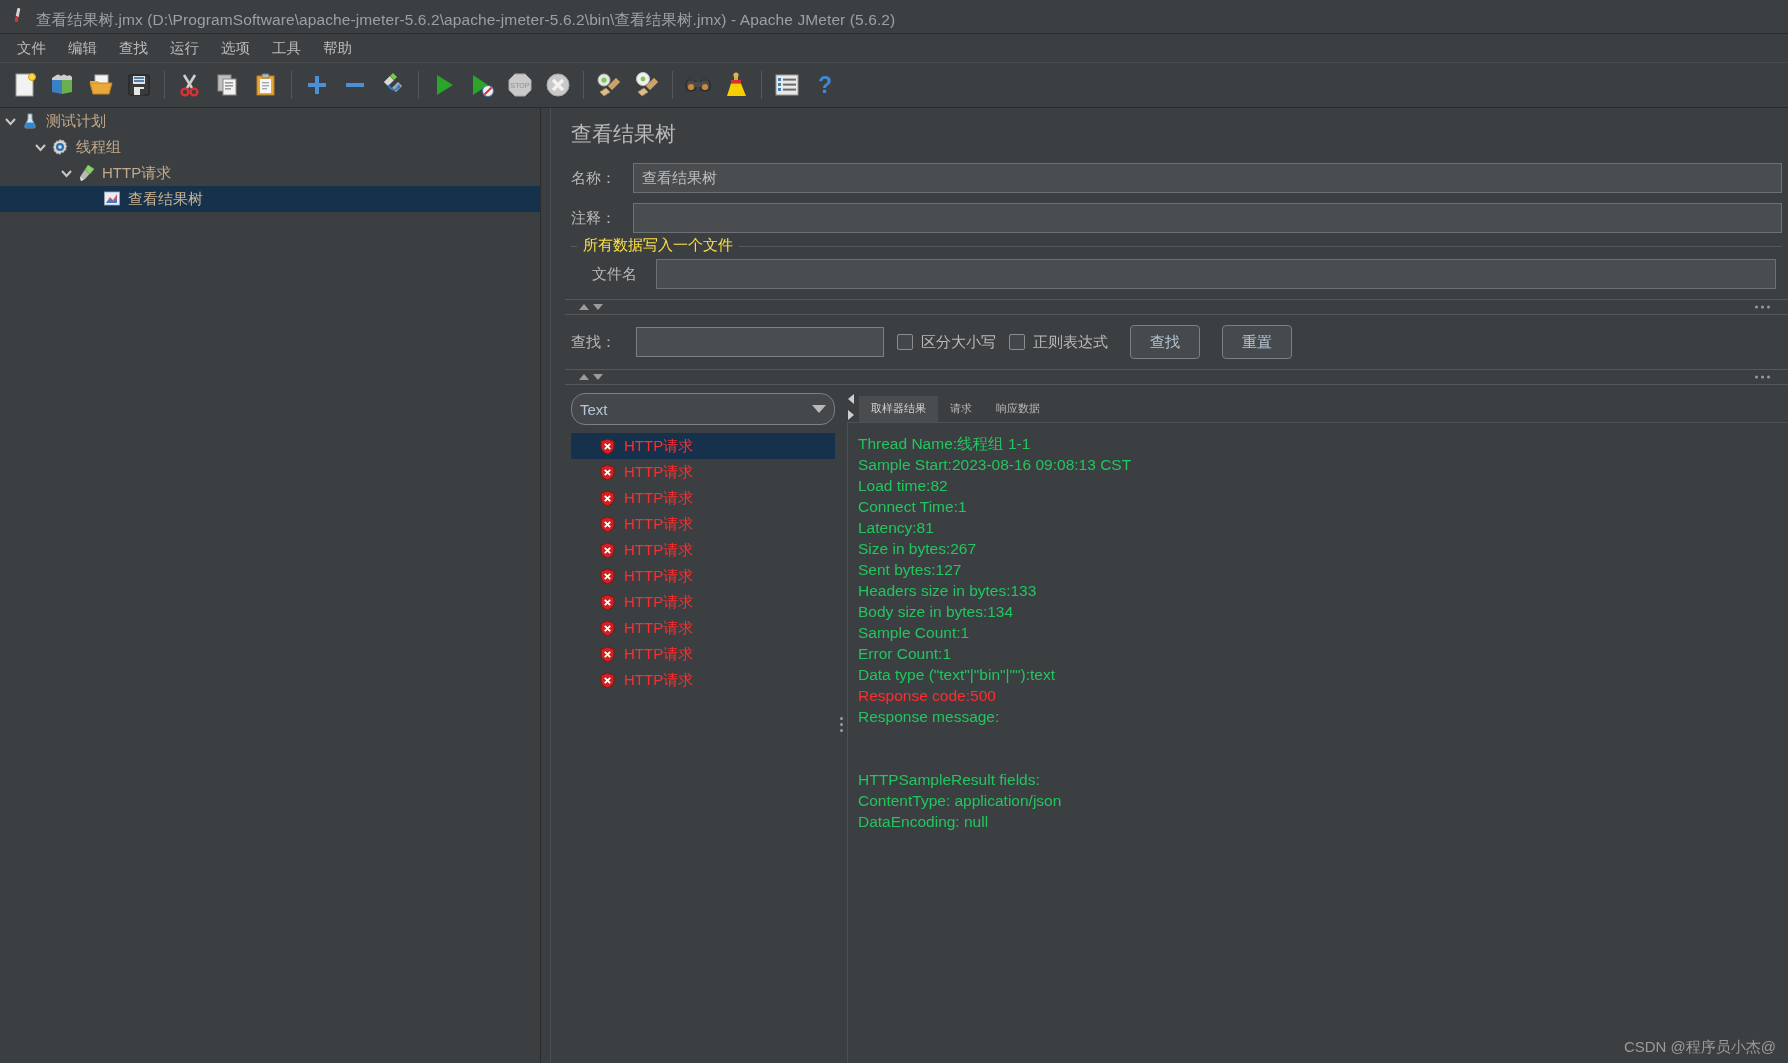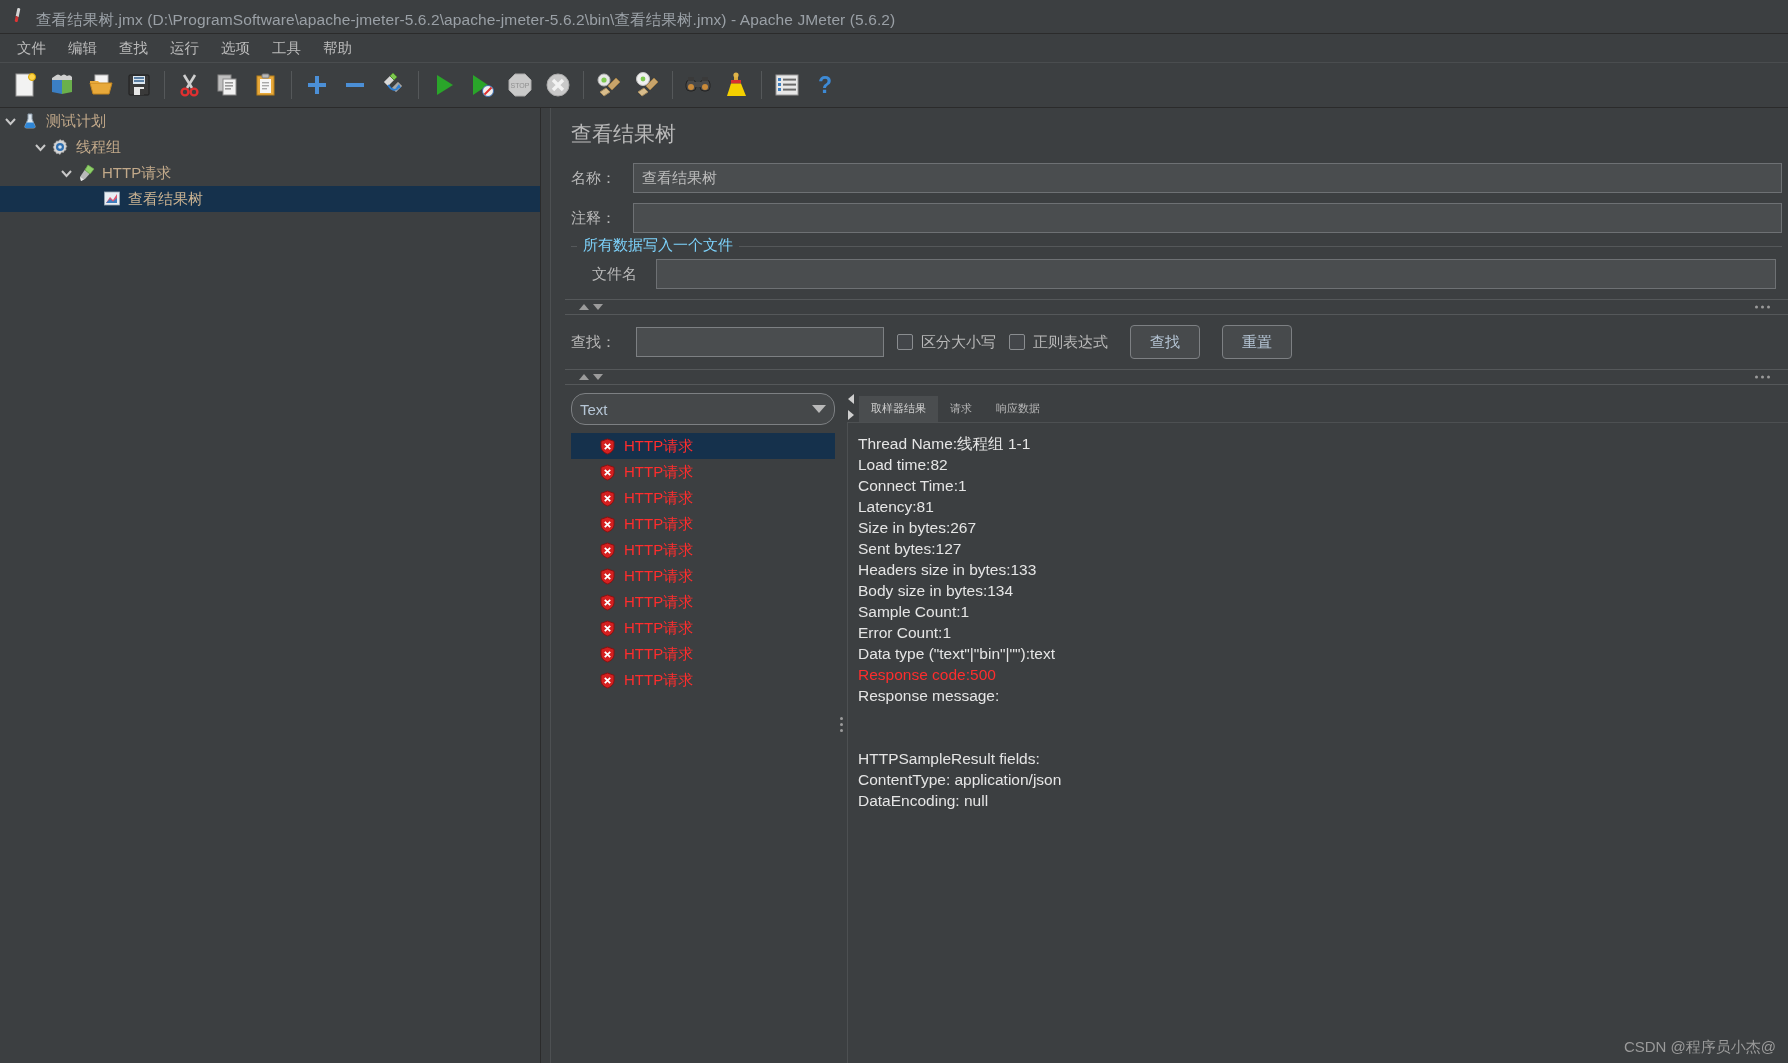"所有数据写入一个文件" .group-title { color: #7dd3fc -> #fde047 }
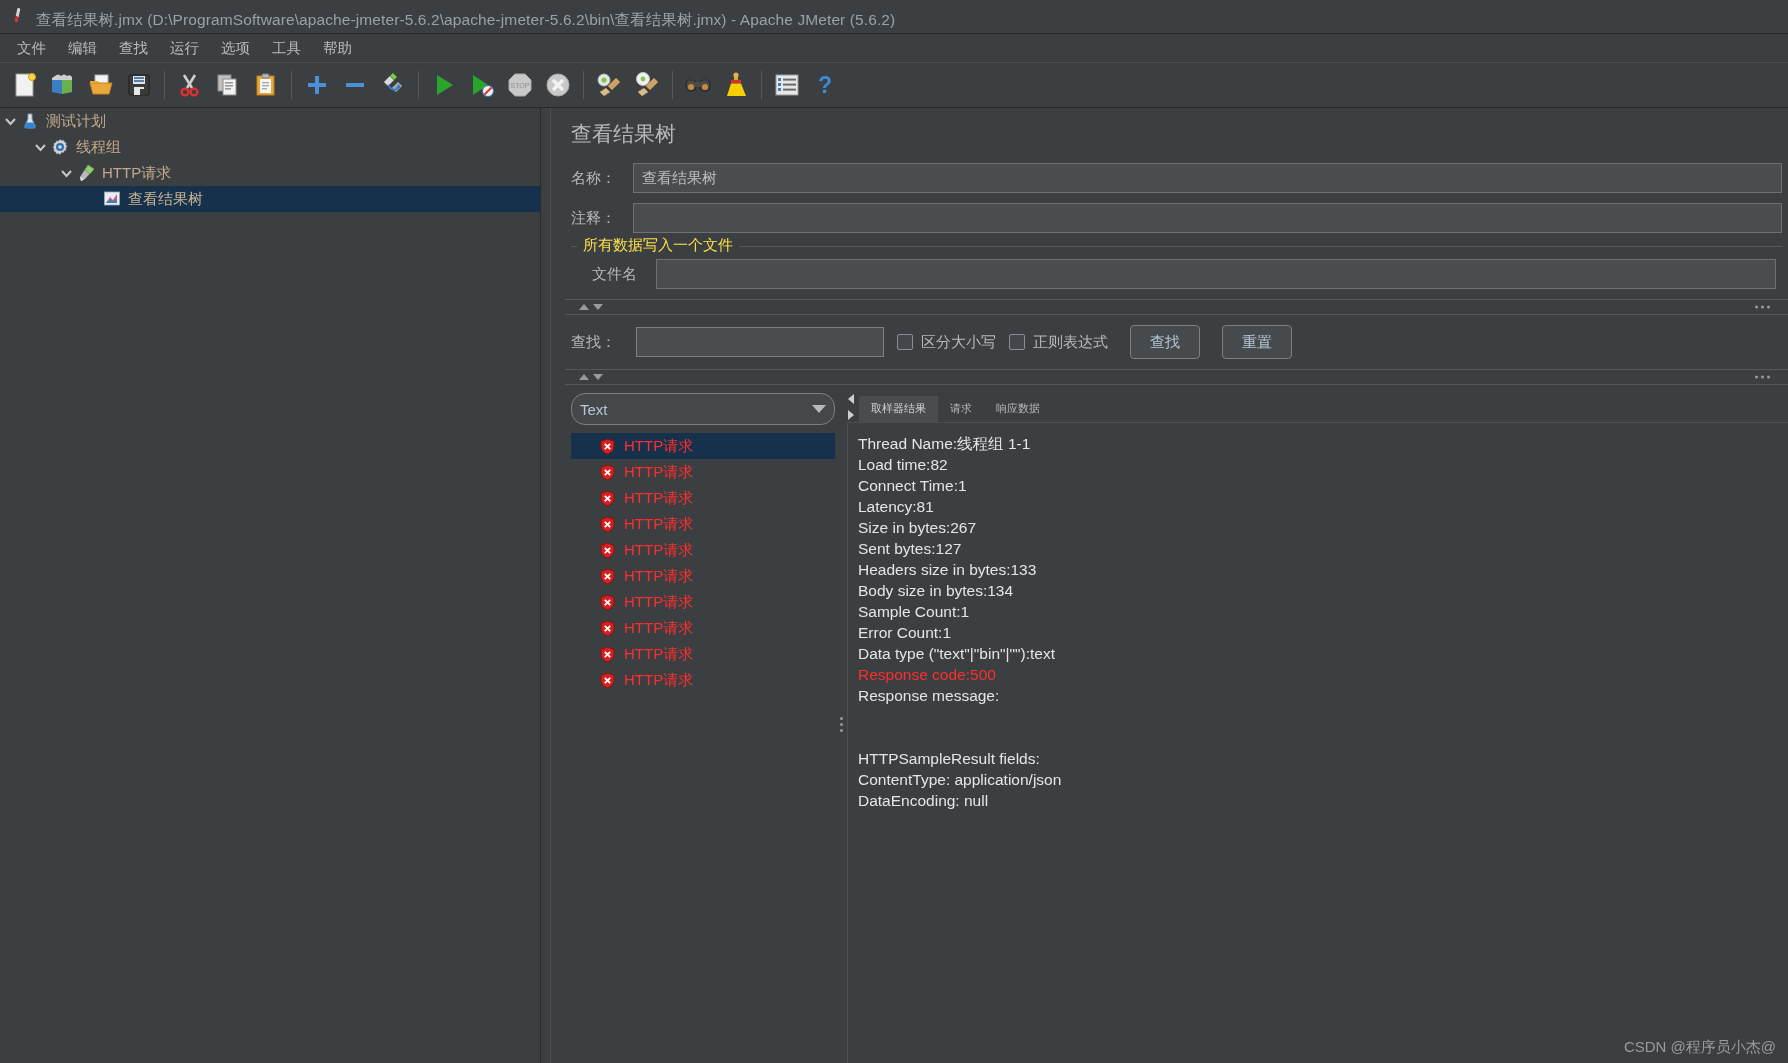"Thread Name:线程组 1-1" .detail-line { color: #e5e5e5 -> #22c55e }
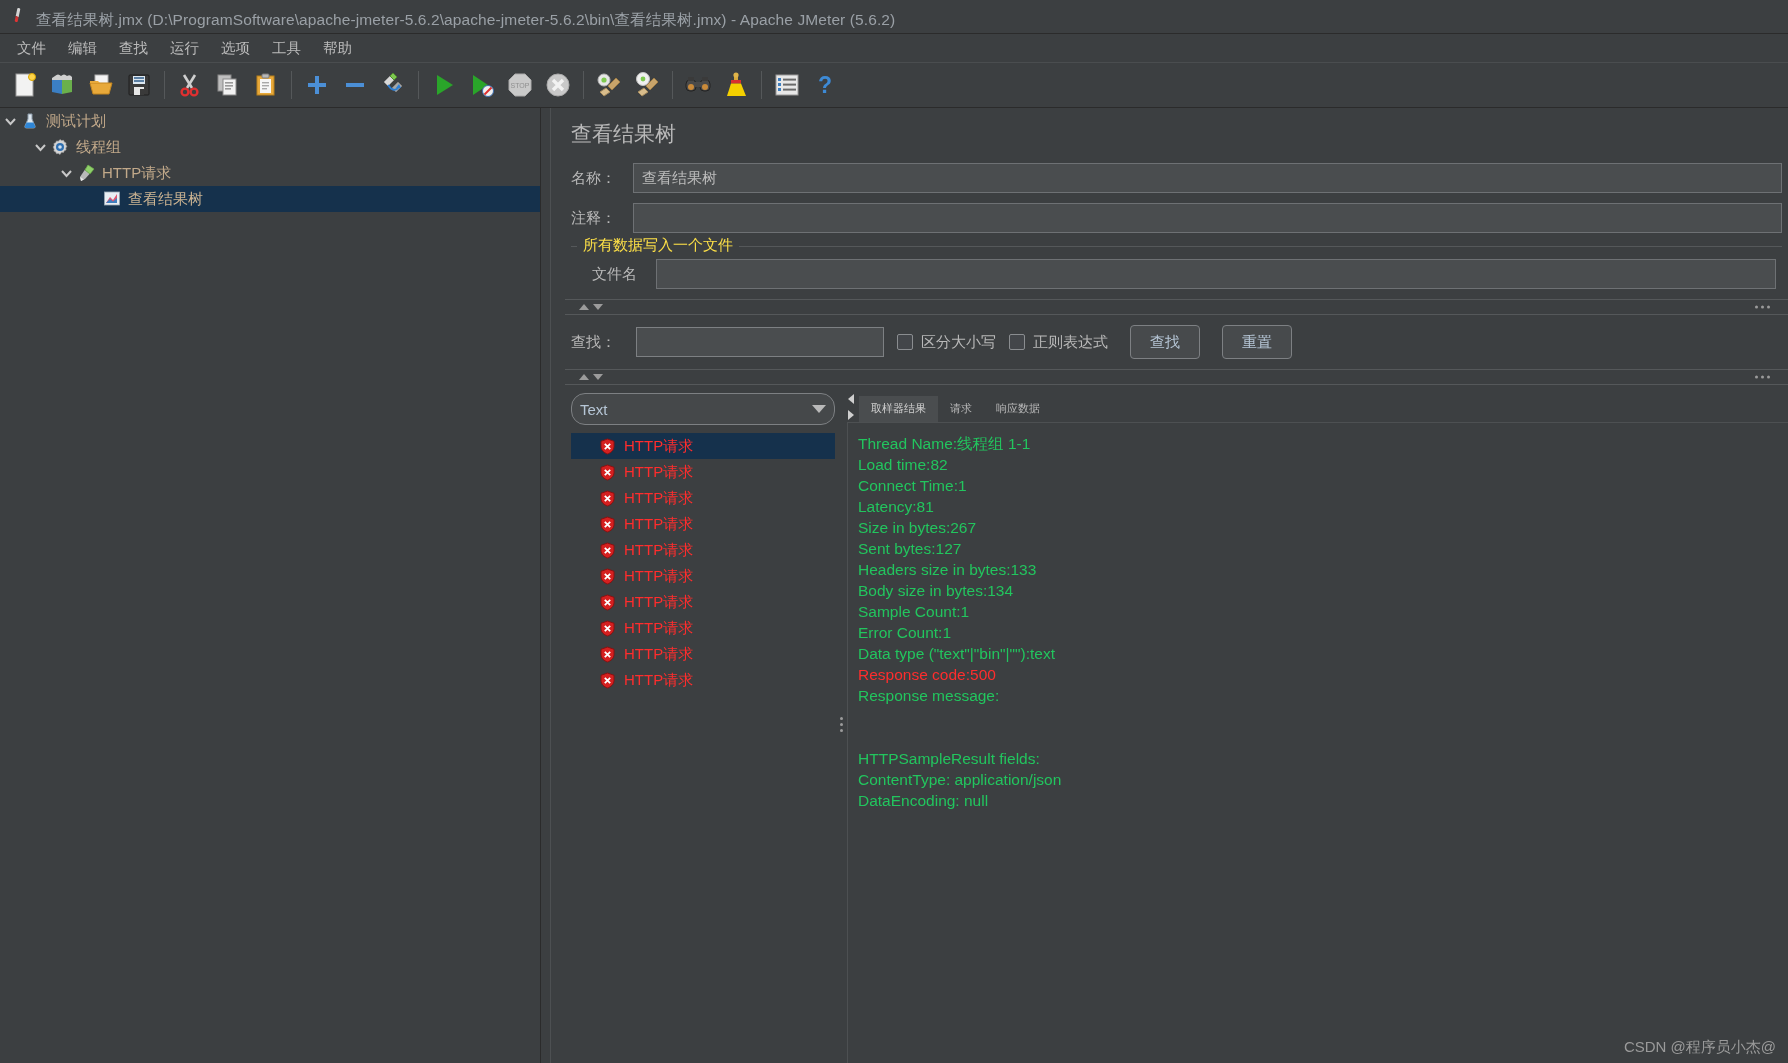"Sample Start:2023-08-16 09:08:13 CST" div.detail-line { html: none -> <div>Sample Start:2023-08-16 09:08:13 CST</div> }
